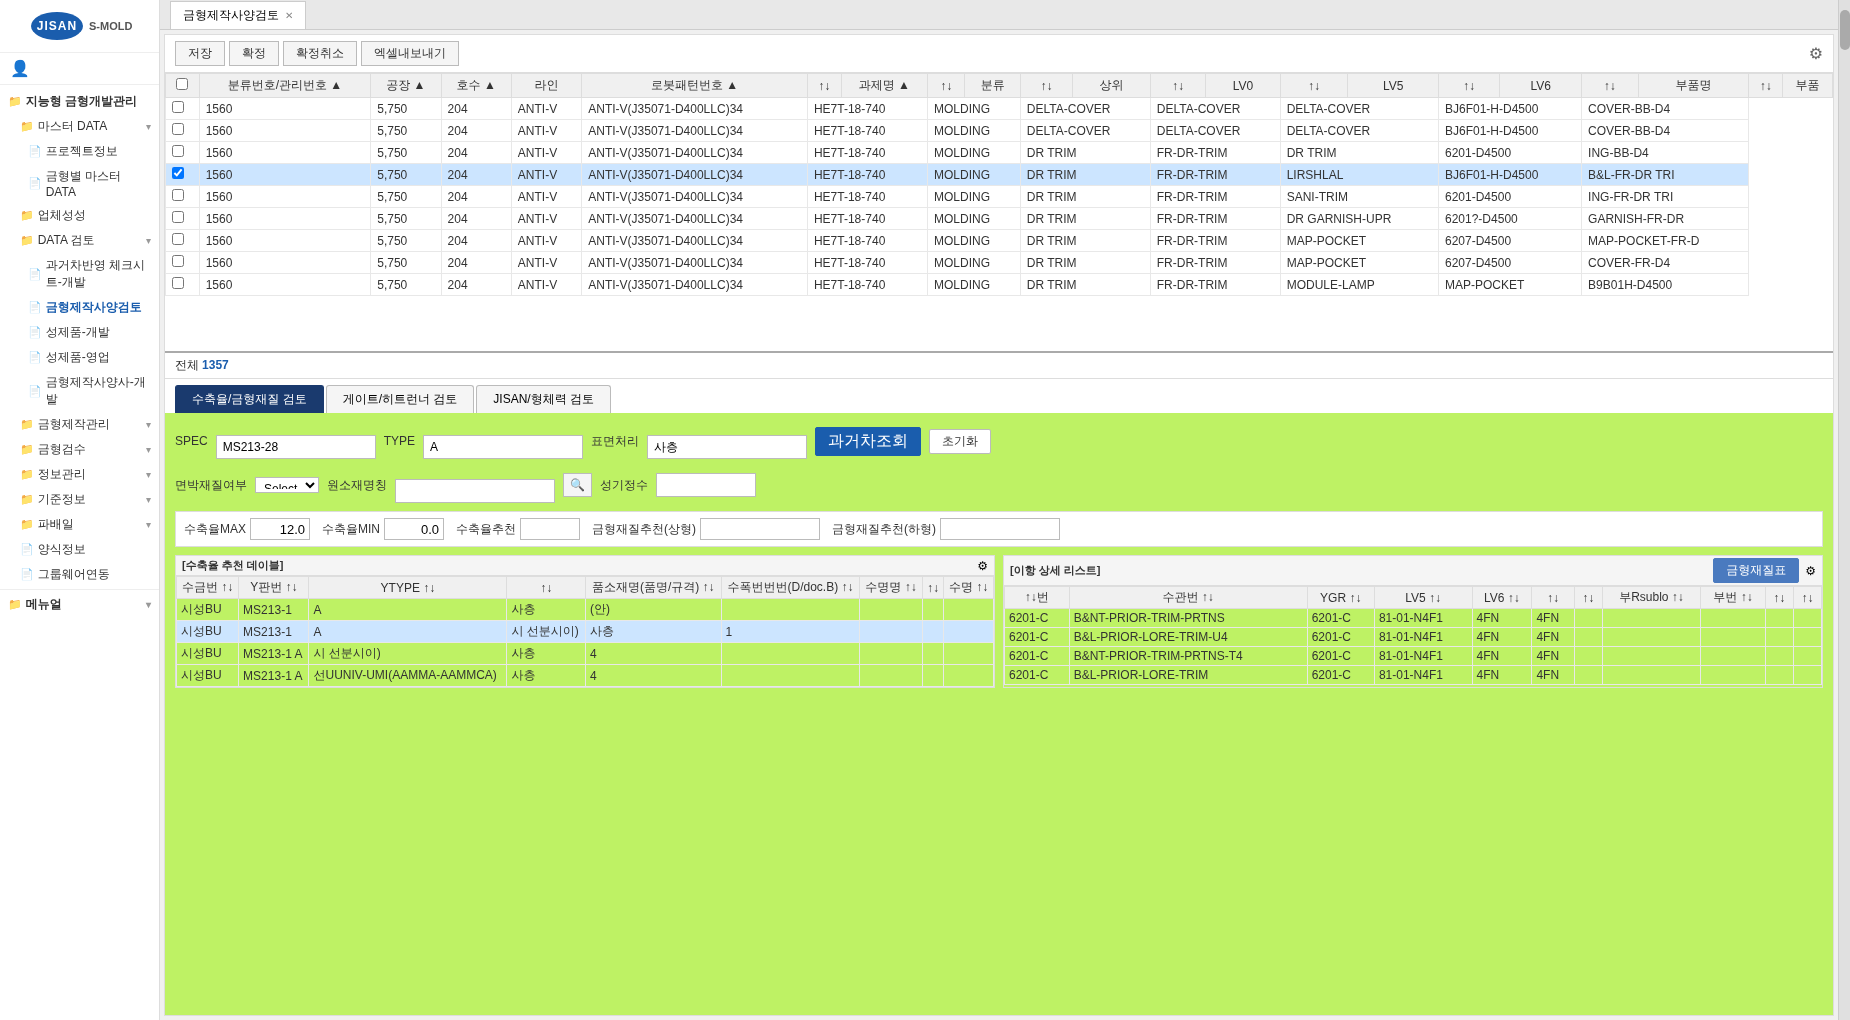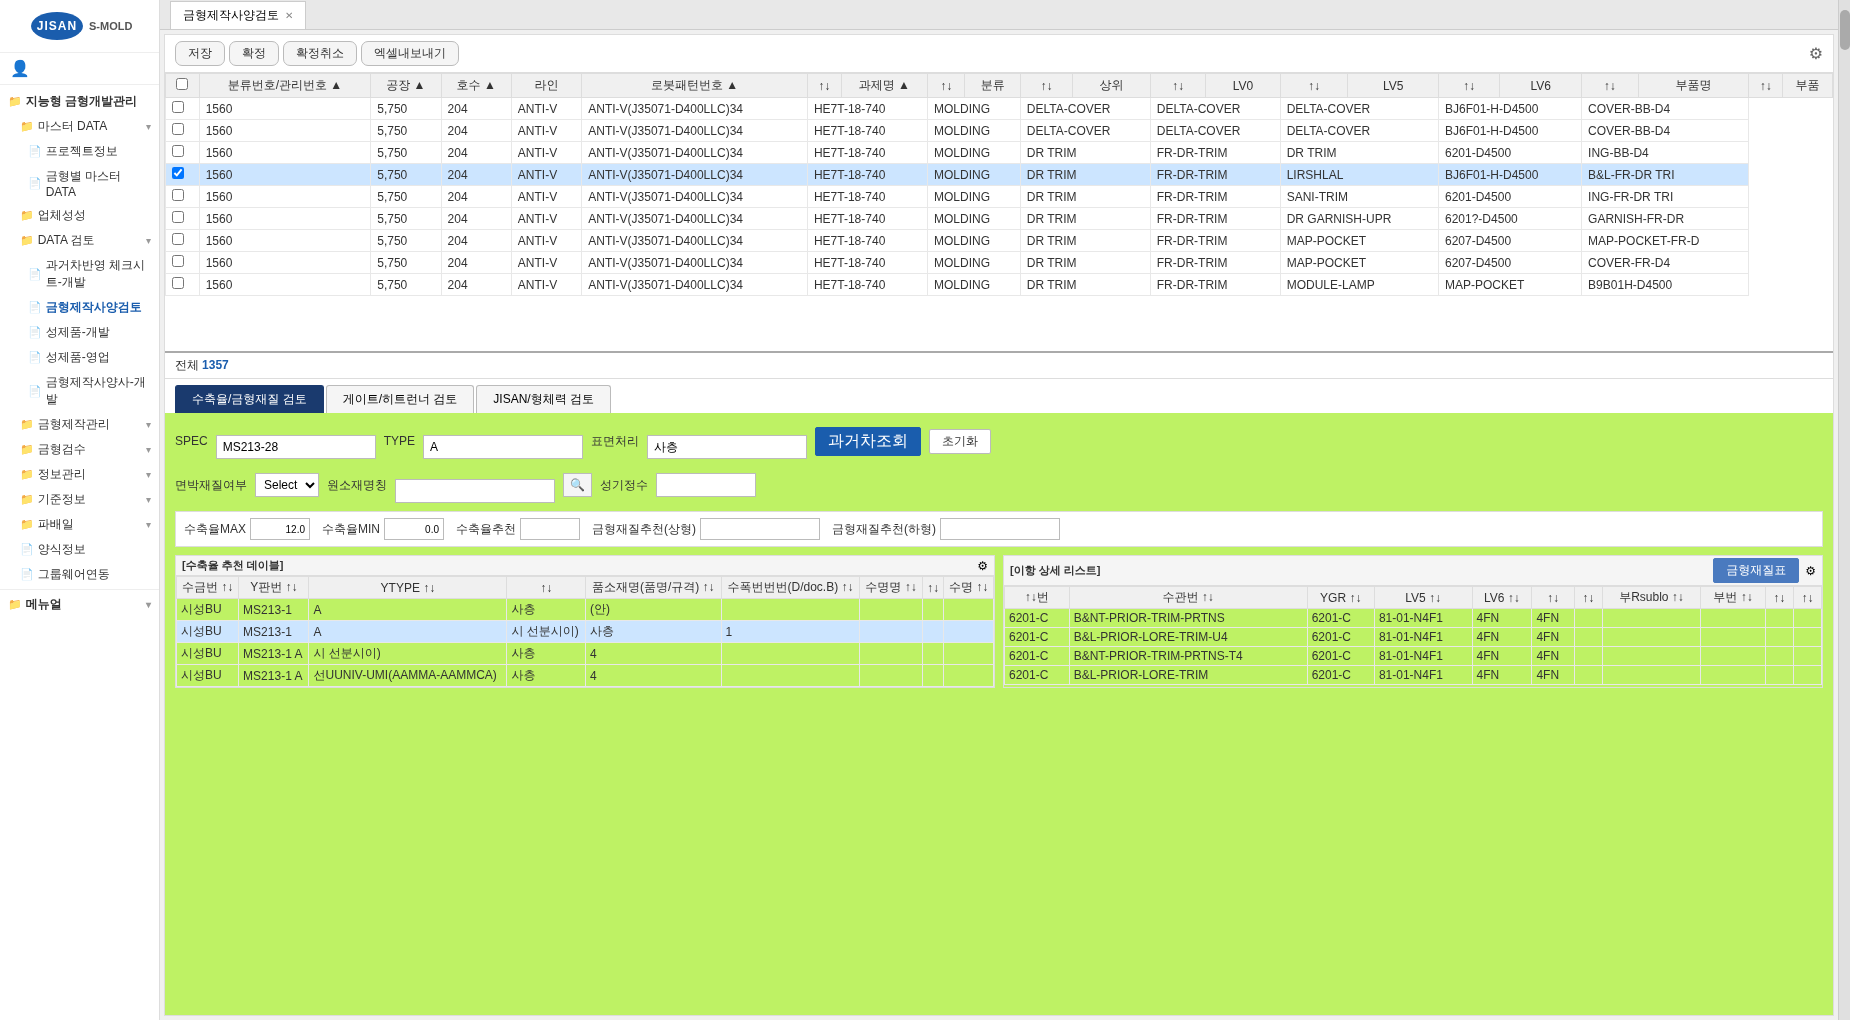"저장" .toolbar-btn { border-radius: 7px -> 0 }
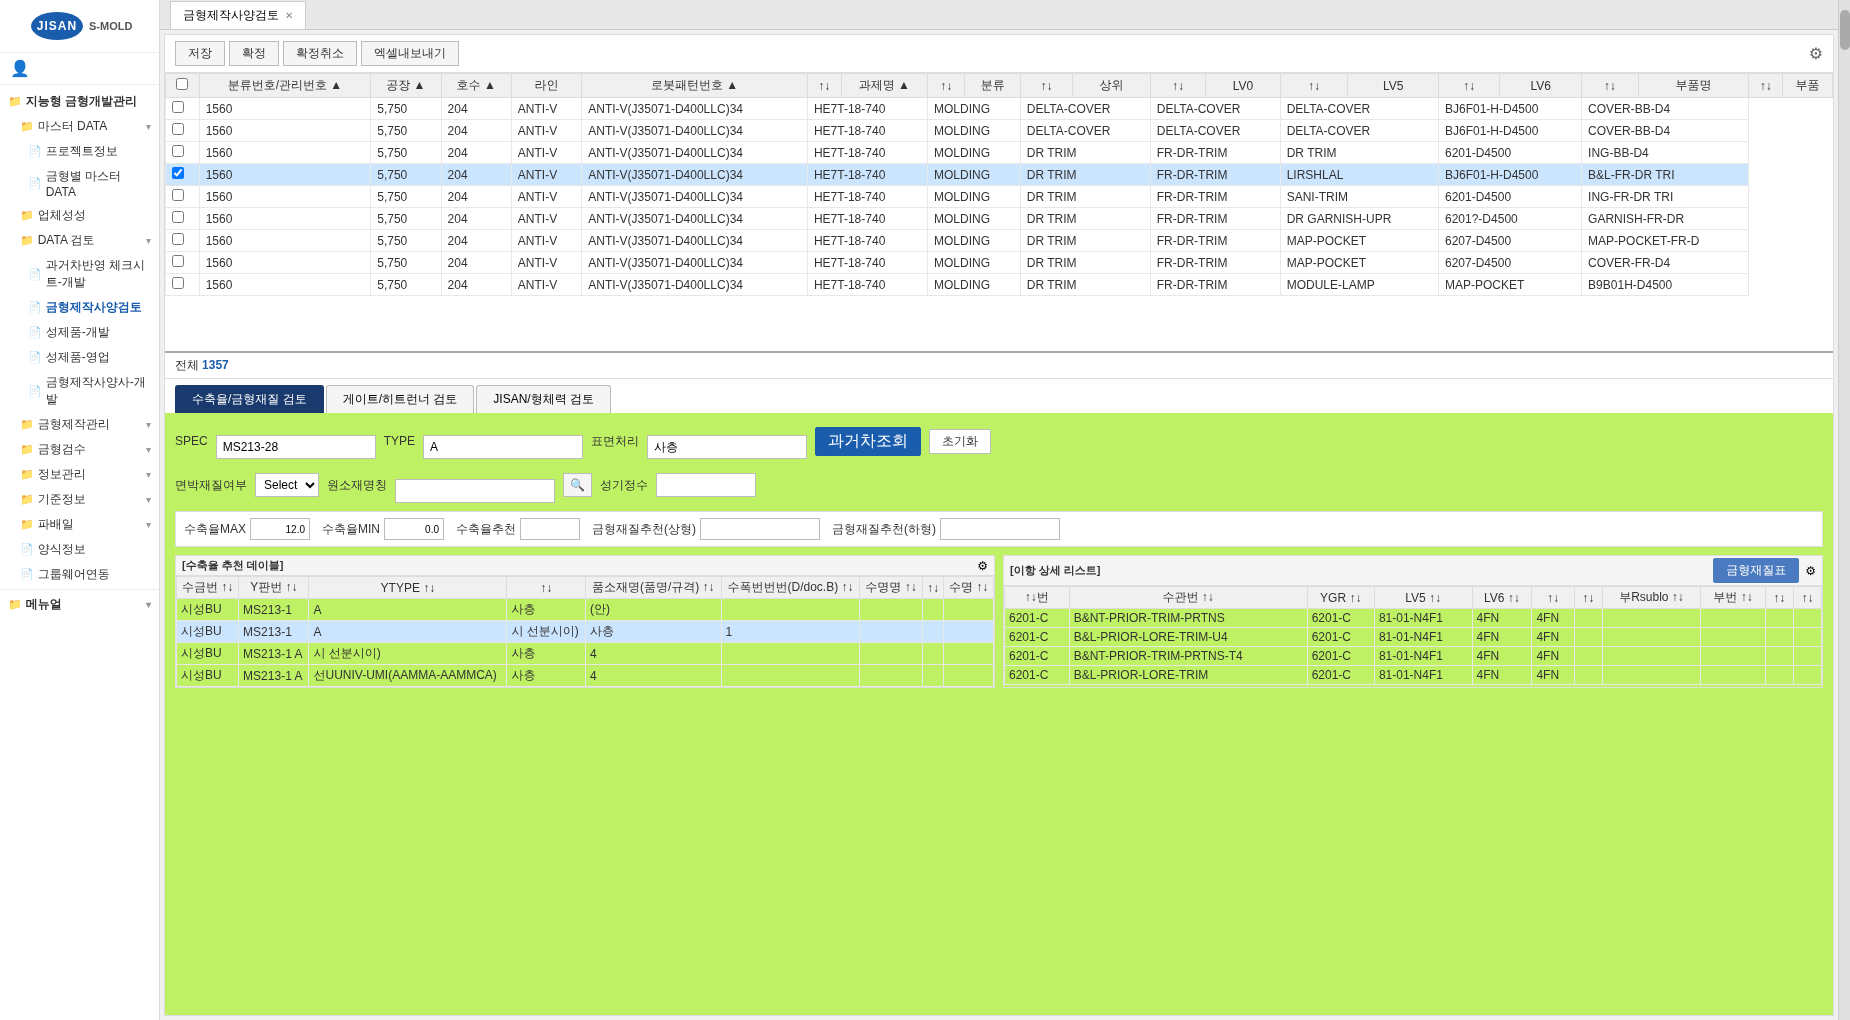"Select" .form-select { height: 24px -> 16px }
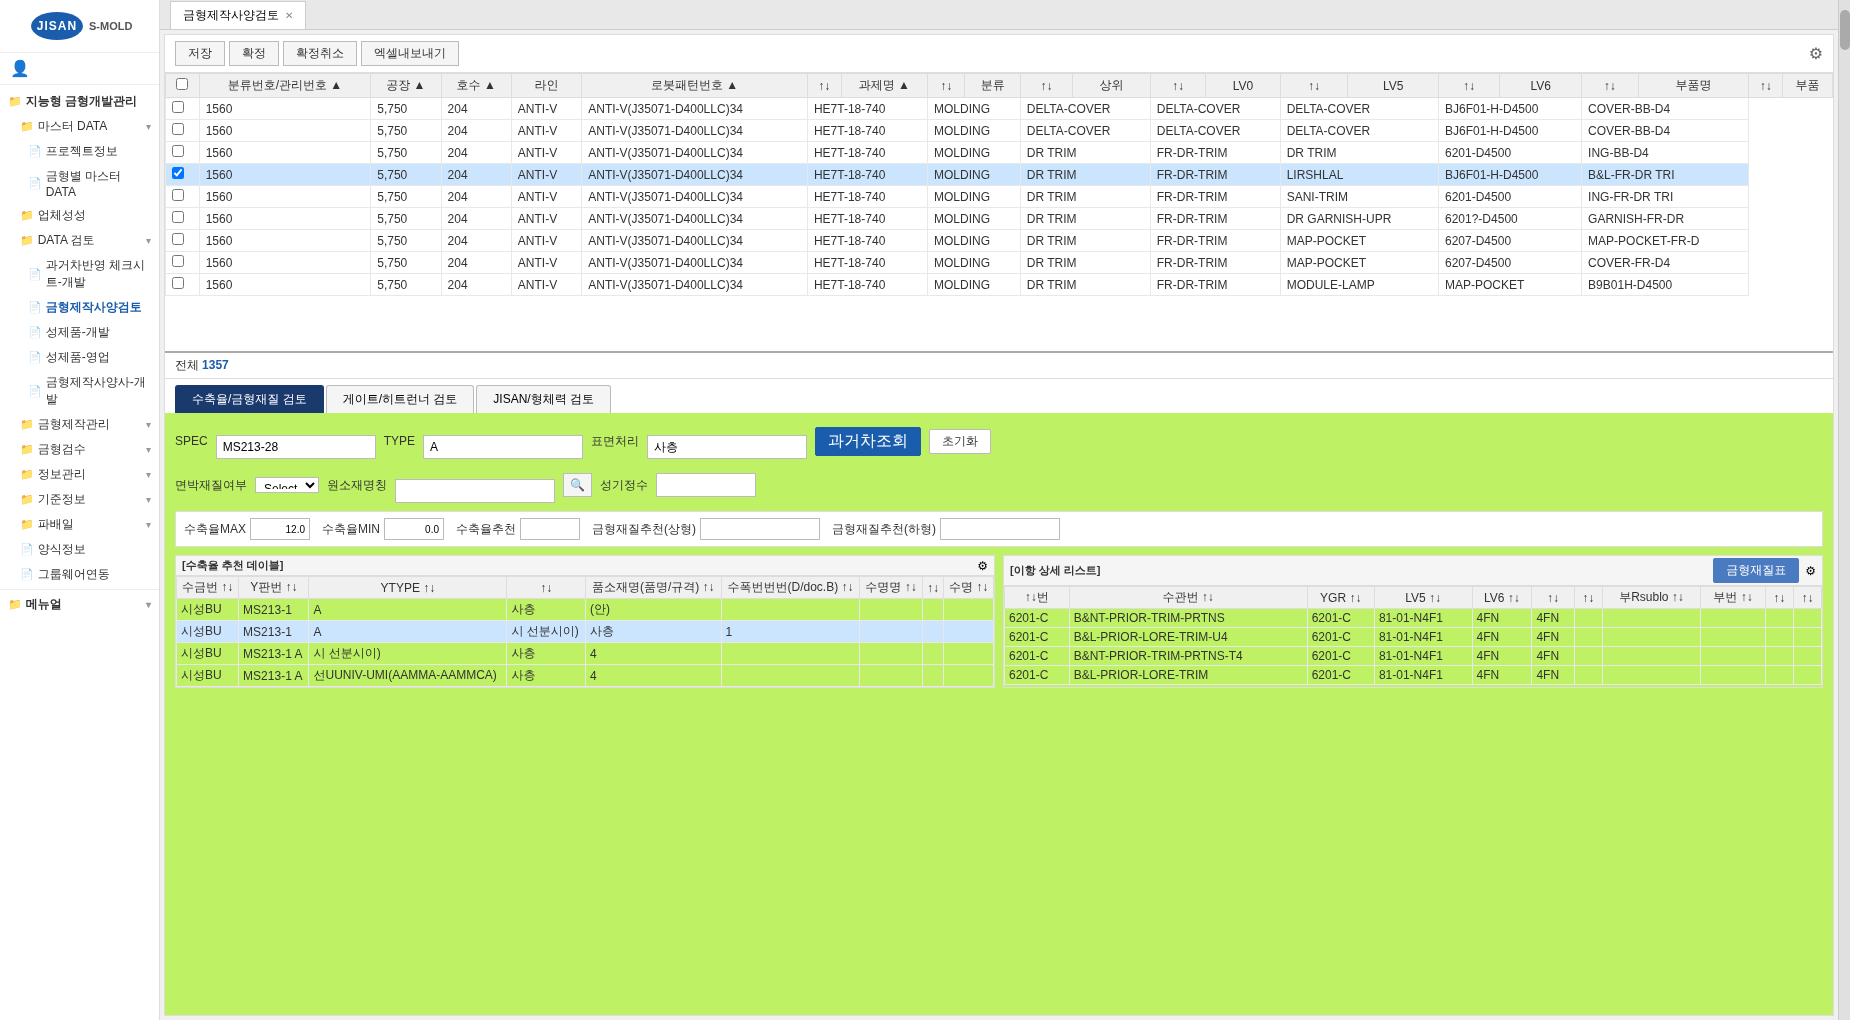"12.0" .shrink-input { font-size: 10px -> 13px }
